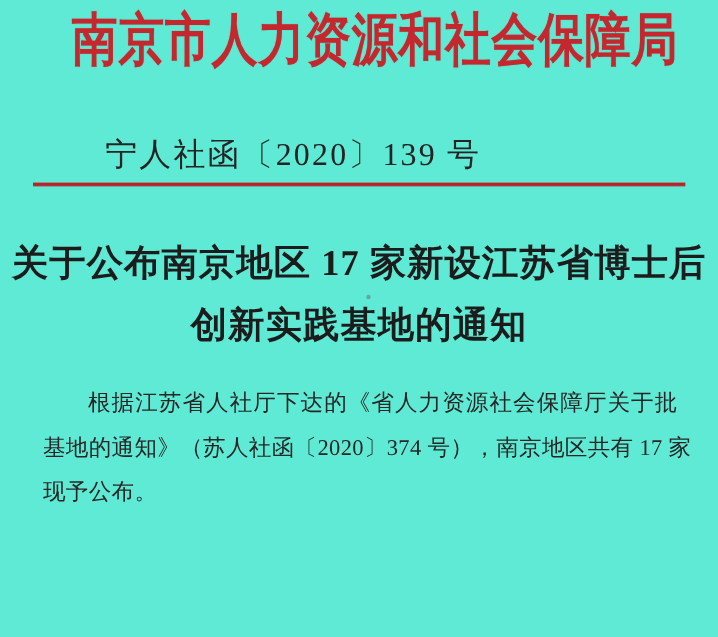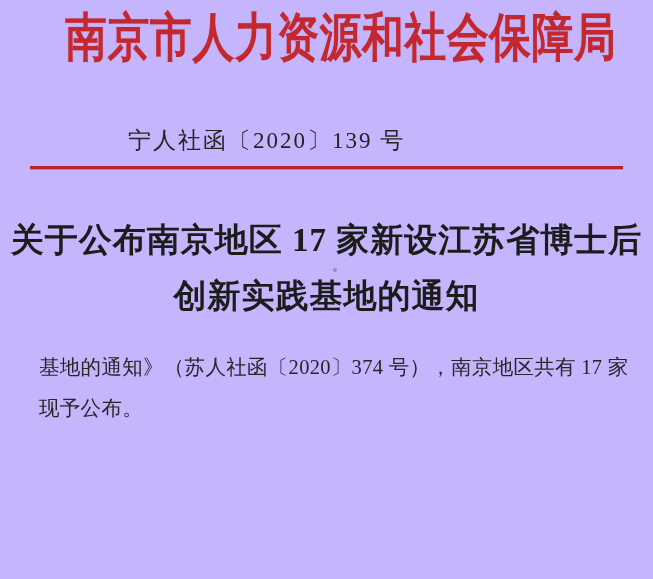"南京市人力资源和社会保障局" .page { background: #c4b5fd -> #5eead4 }
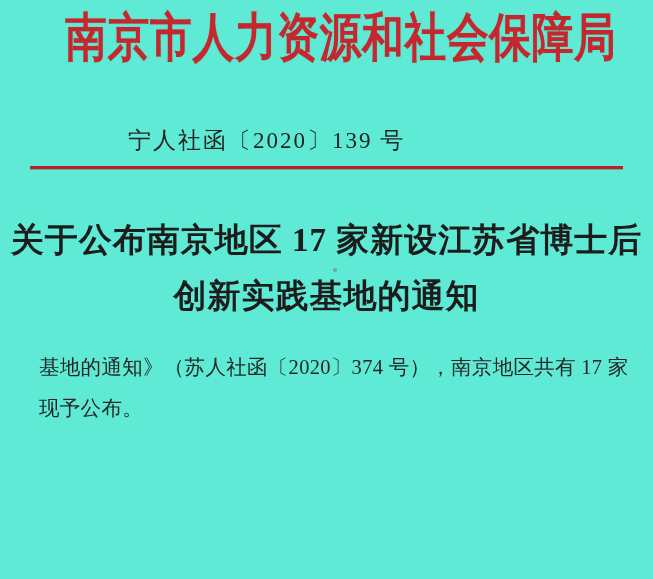"宁人社函〔2020〕139 号" .doc-number { font-size: 23px -> 29px }
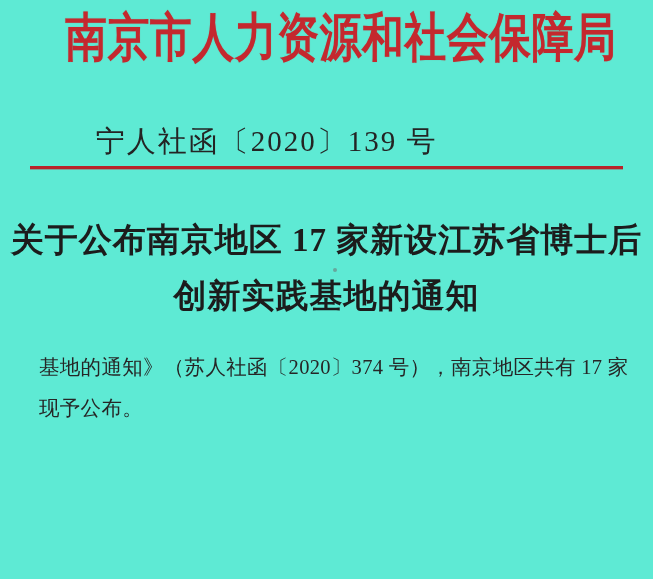"根据江苏省人社厅下达的《省人力资源社会保障厅关于批" div.line { html: none -> <div>根据江苏省人社厅下达的《省人力资源社会保障厅关于批</div> }
